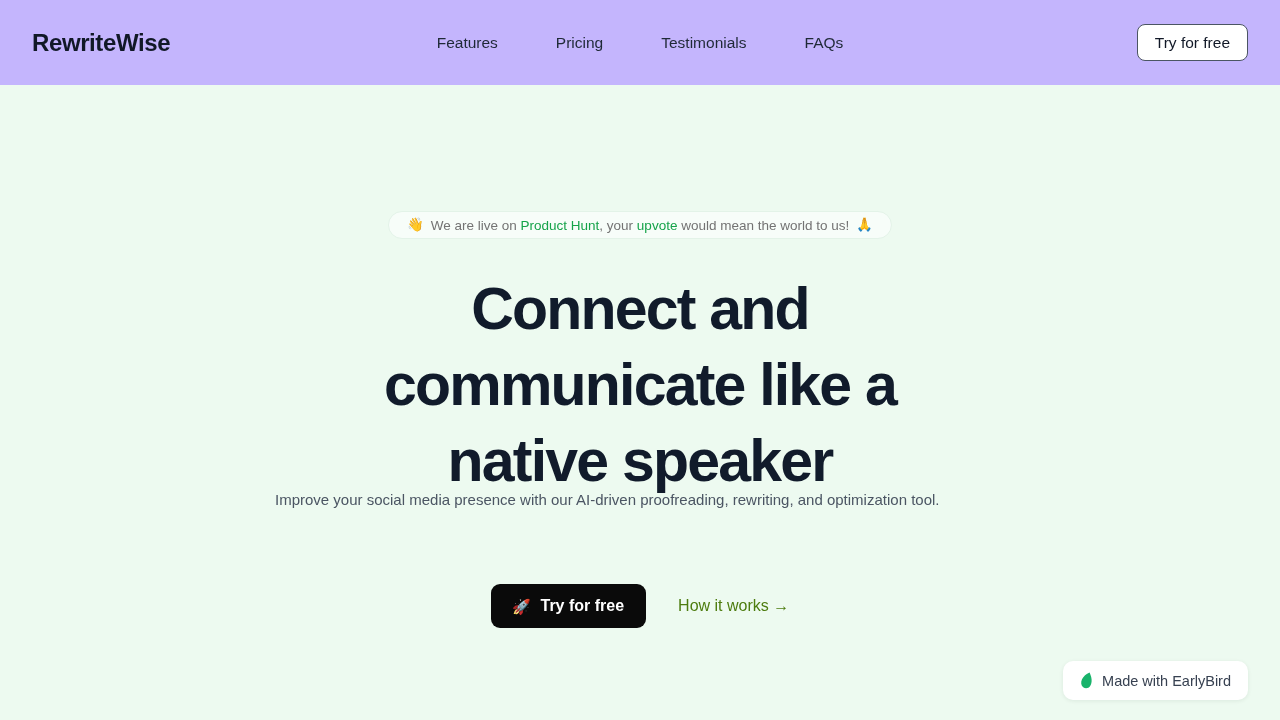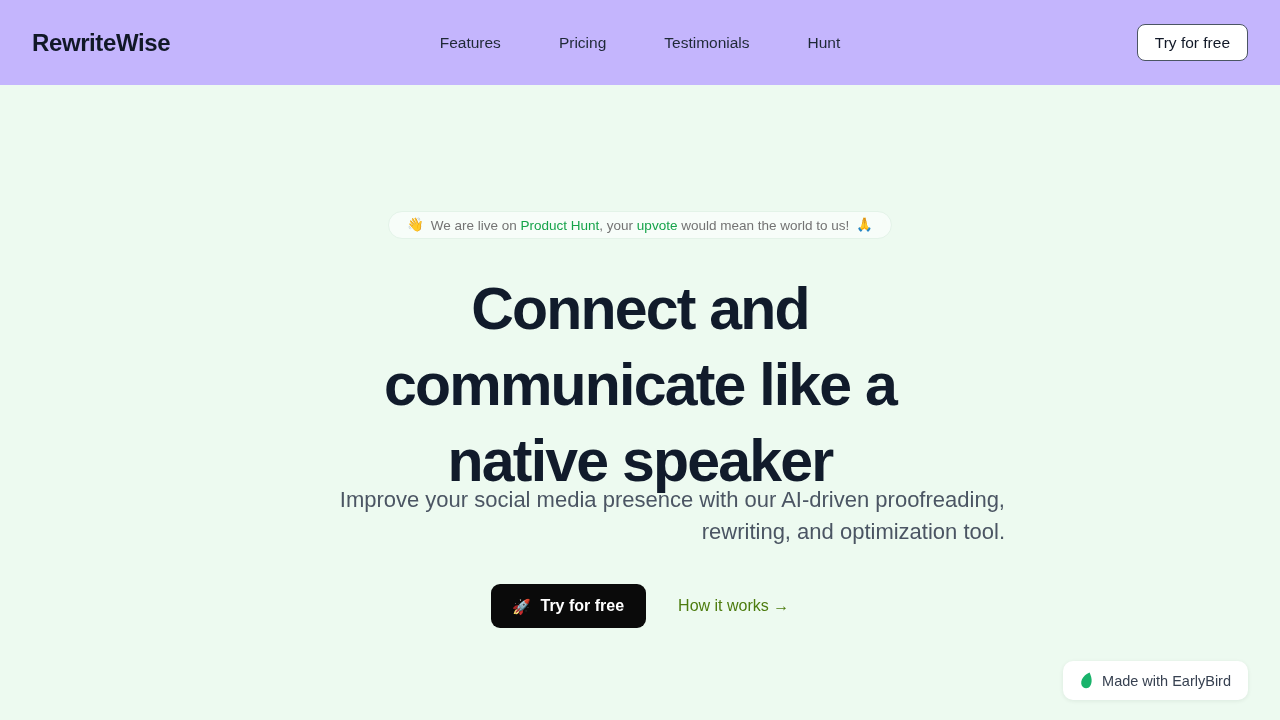"Hunt" a.nav-item { text: Hunt -> FAQs }
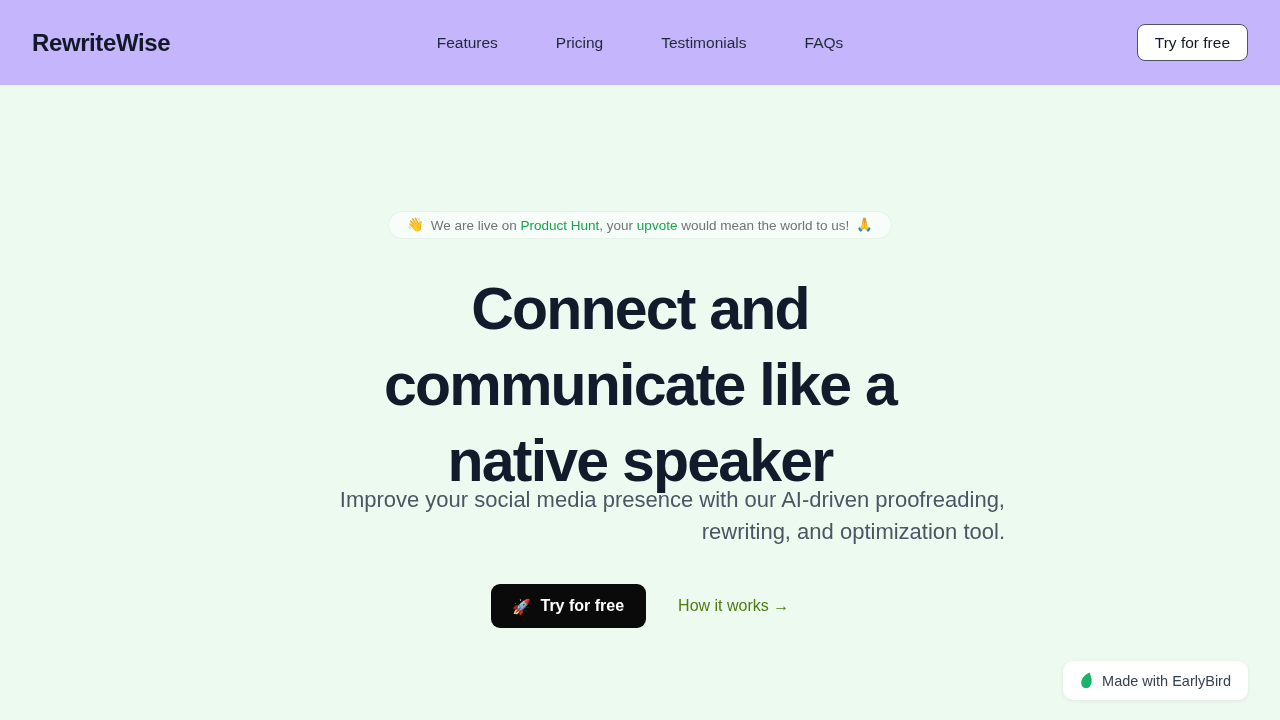"Improve your social media presence" .subhead { font-size: 22px -> 15px; text-align: right -> left }
